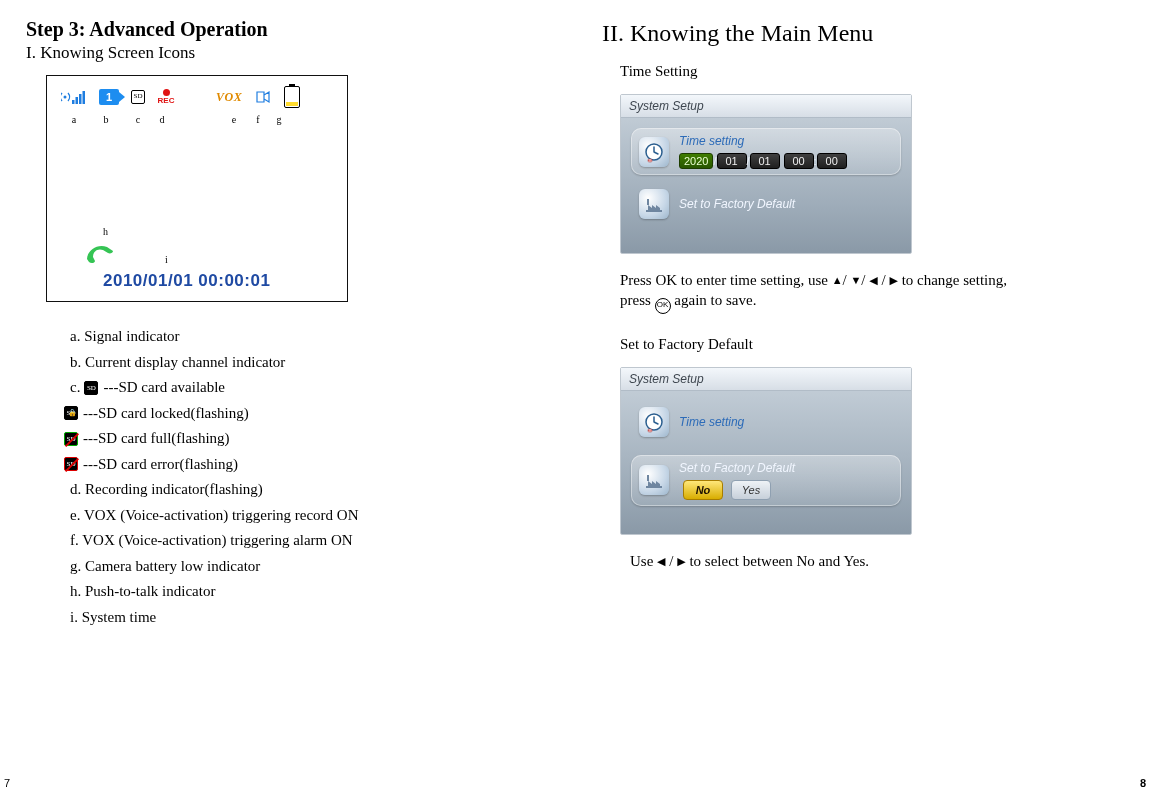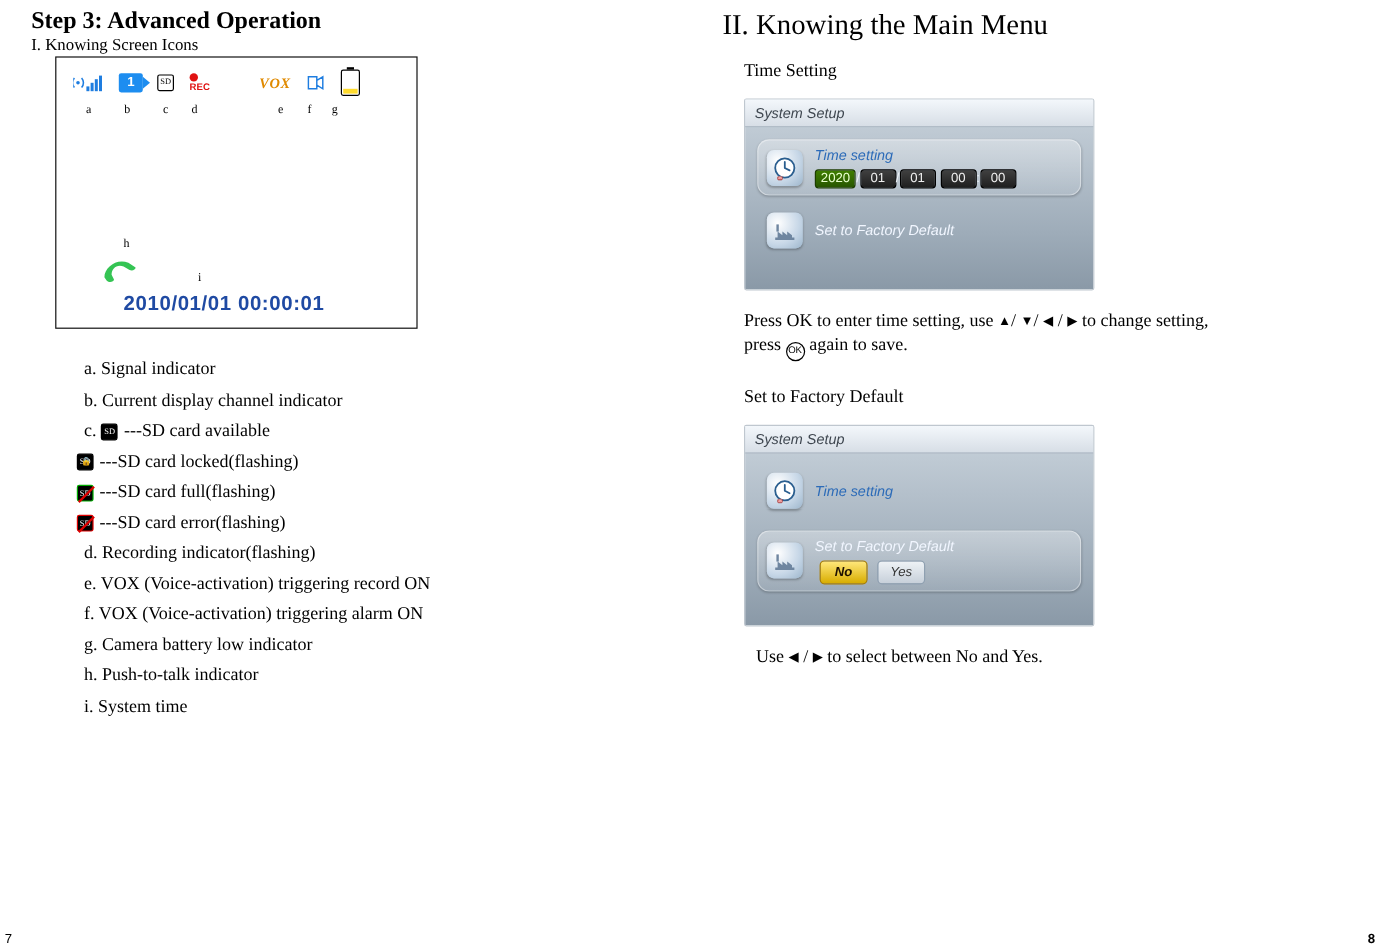"Step 3: Advanced Operation" .col { padding: 6px 26px 0 26px -> 18px 26px 0 26px }
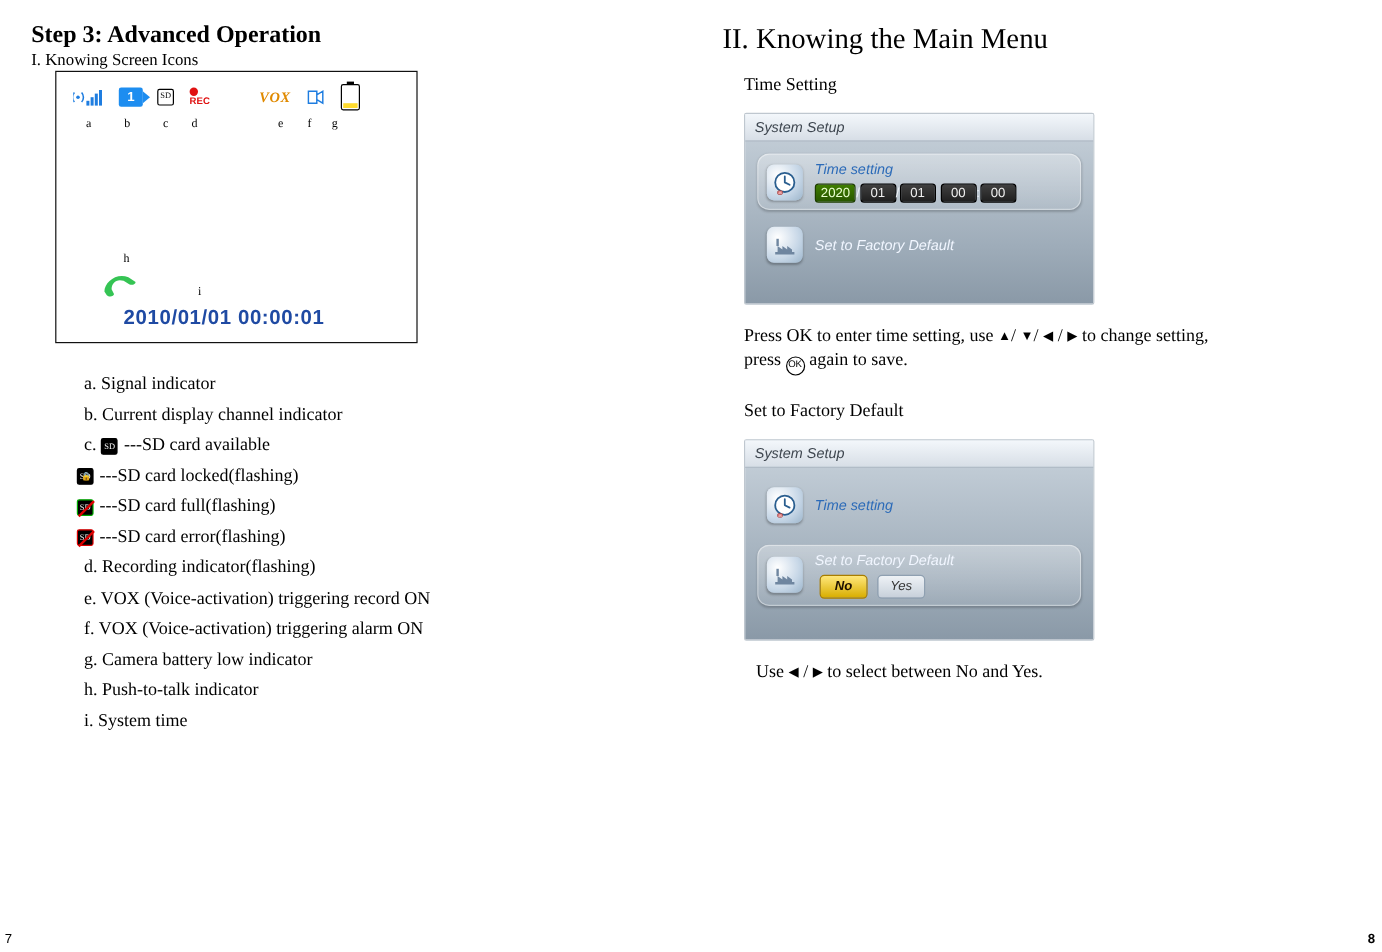"I. Knowing Screen Icons" .subheading { font-size: 14px -> 17px; margin: 0 0 0 0 -> 0 0 12px 0 }
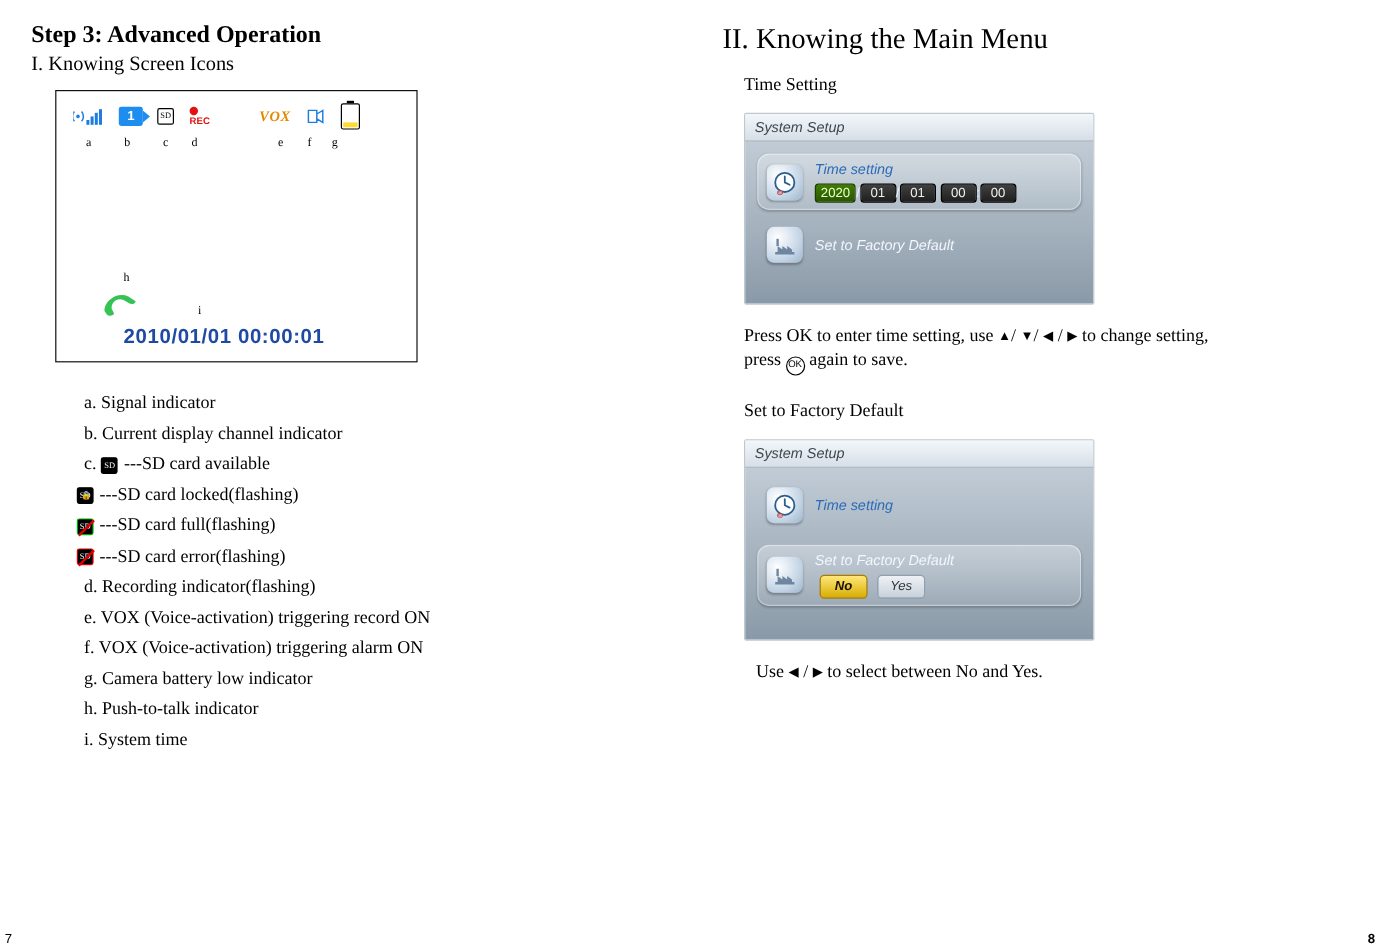"REC" .rec { align-items: flex-start -> center }
